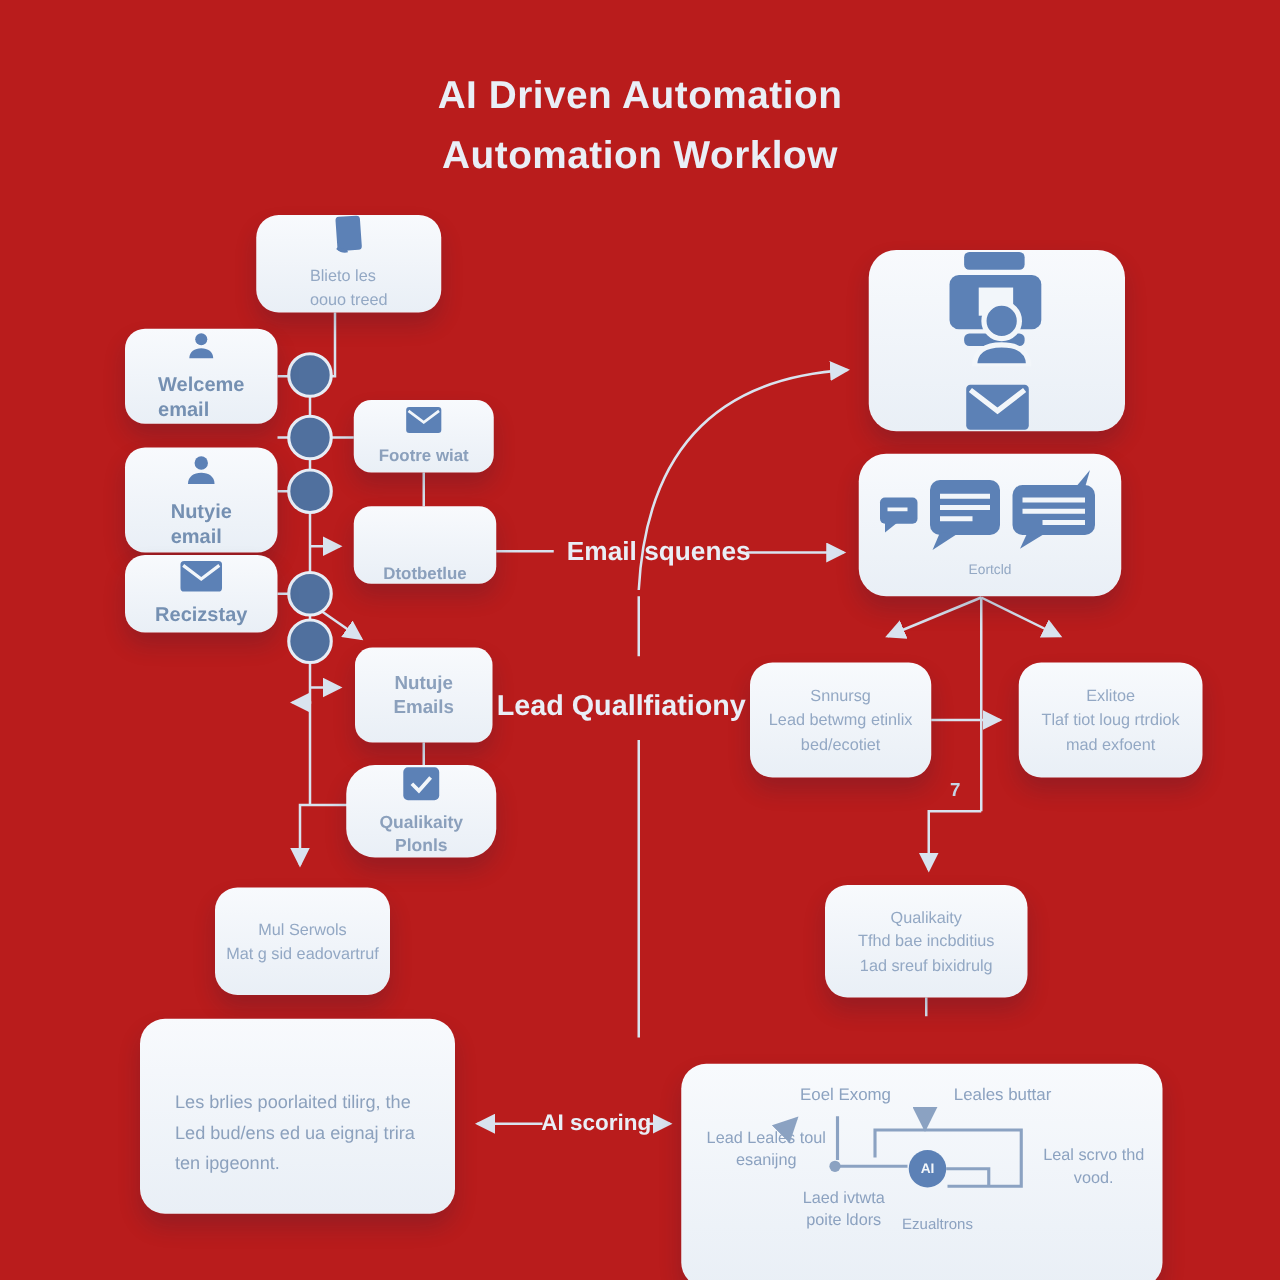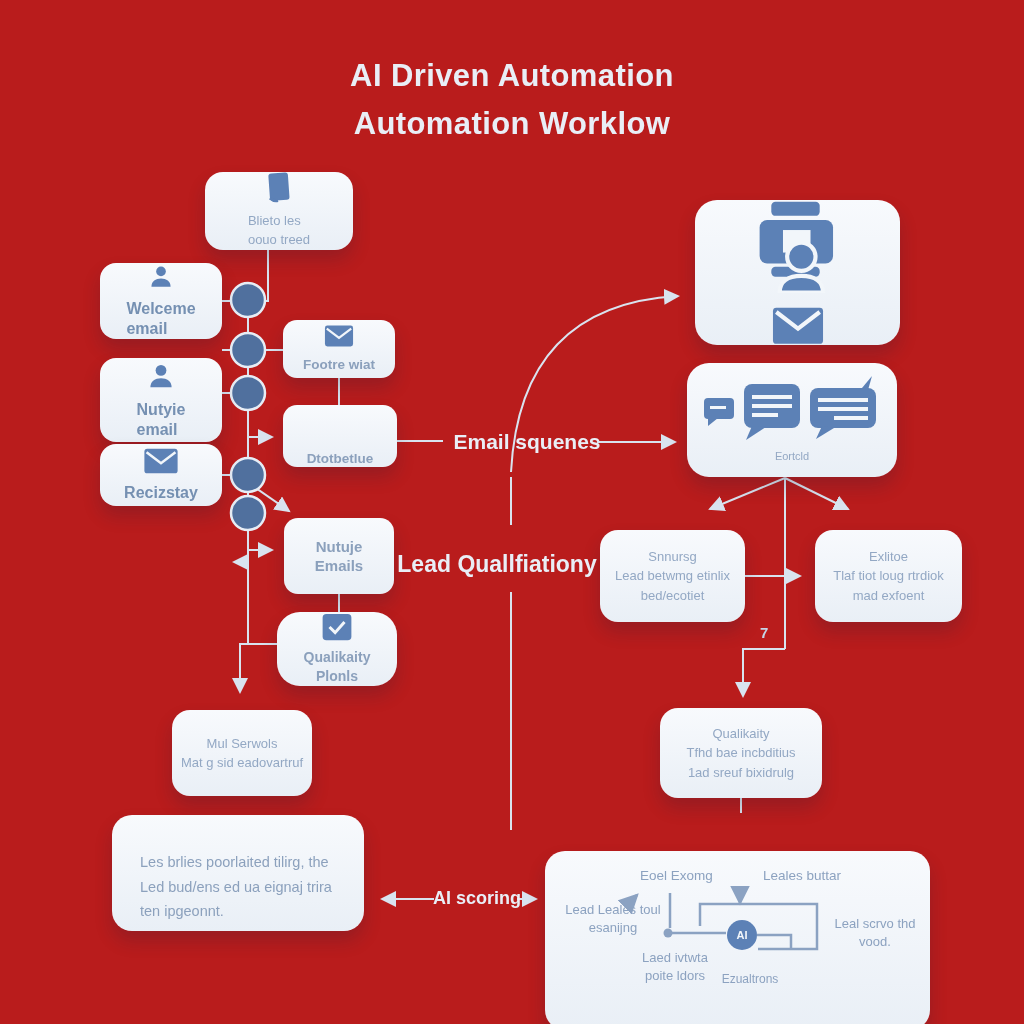"Les brlies poorlaited tilirg, the" div.box { height: 116px -> 156px }
